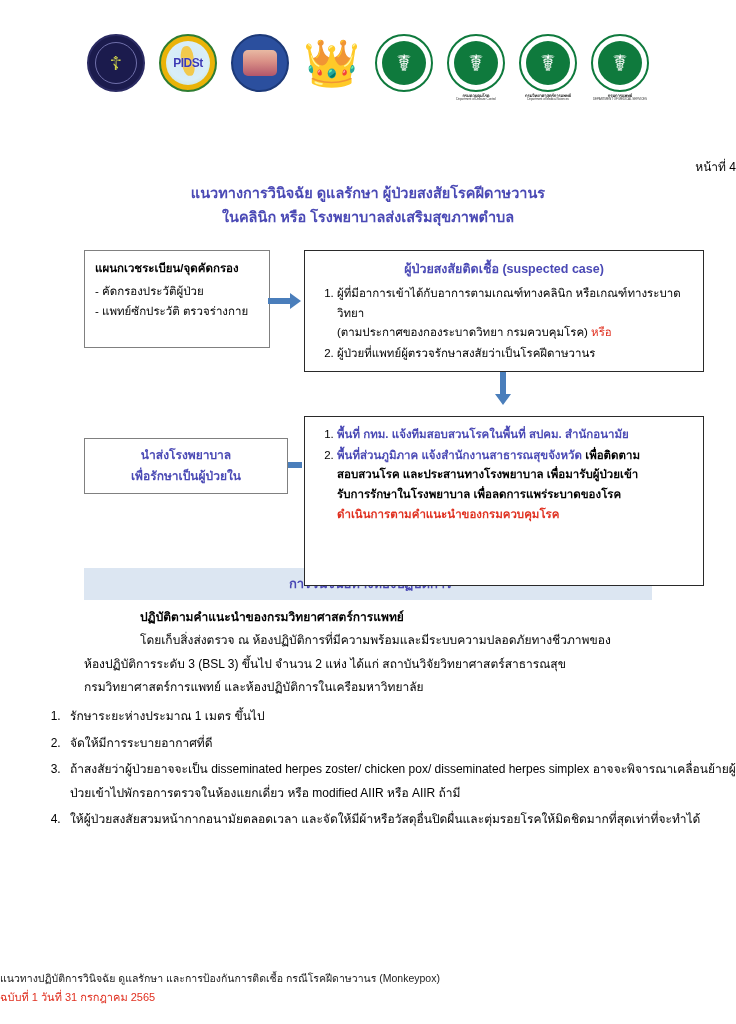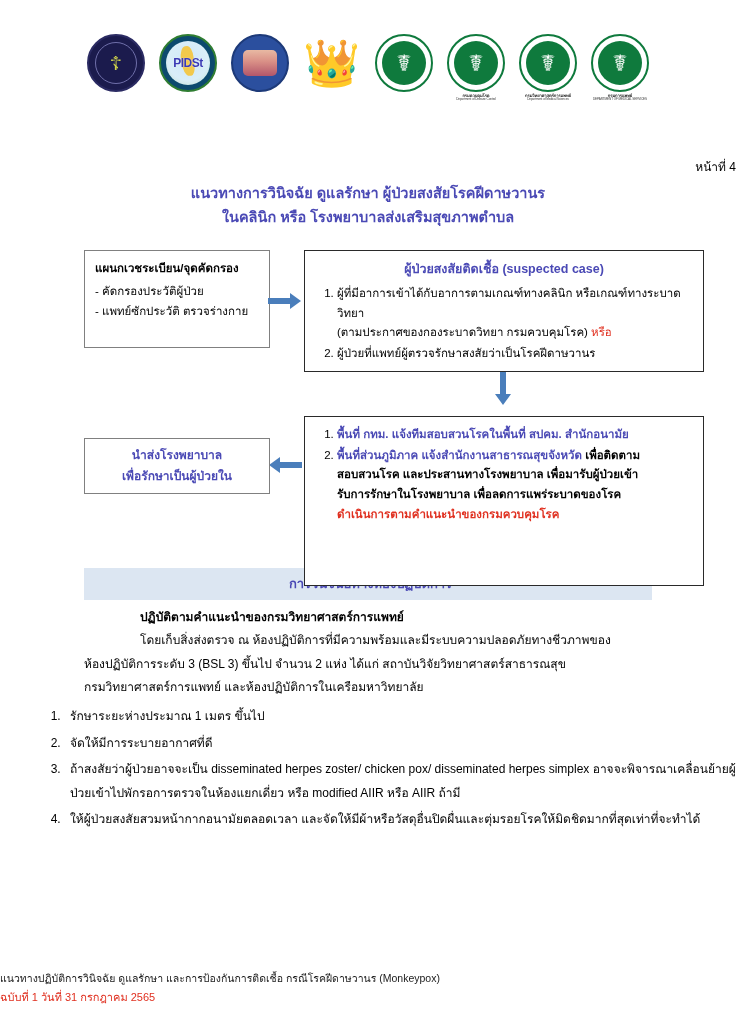"PIDSt" .lg-pidst { background: #0c4a6e -> #eab308 }
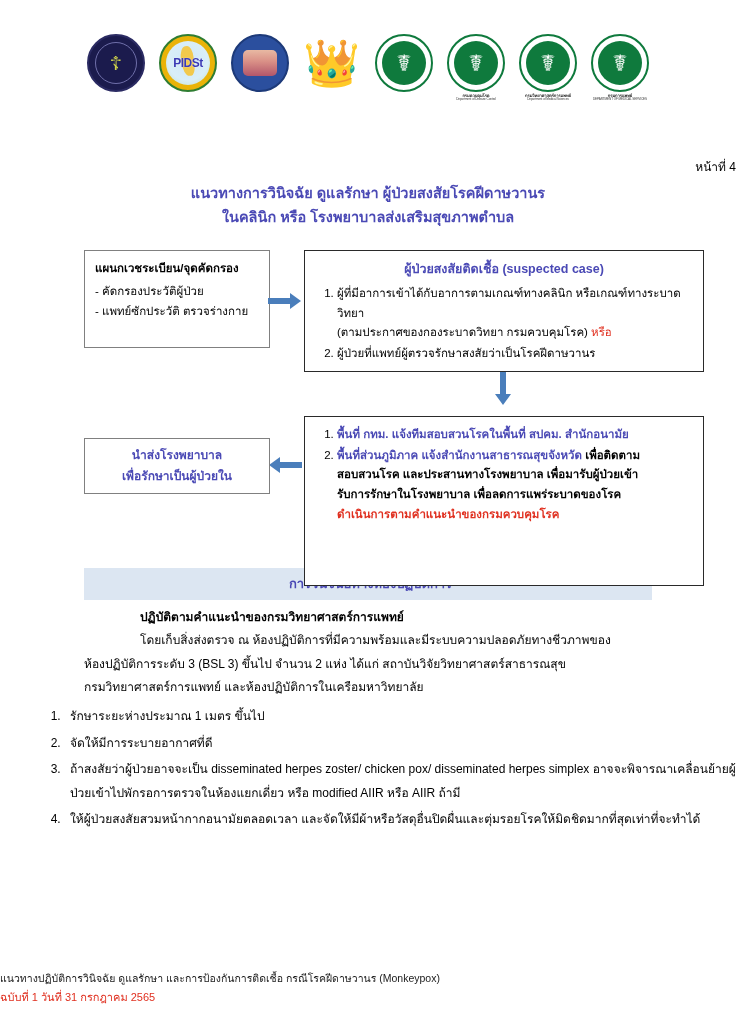"นำส่งโรงพยาบาล" #box-refer { width: 186px -> 204px }
